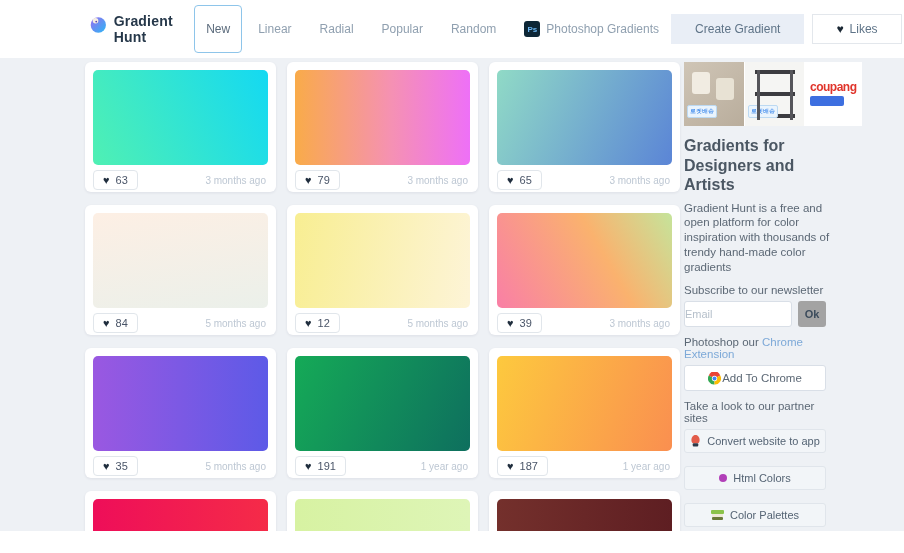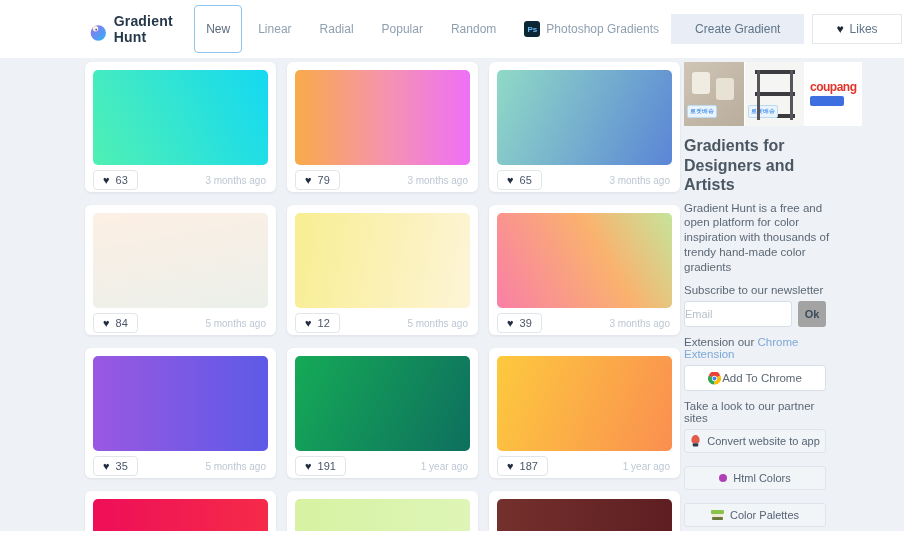"Gradient Hunt" .brand { align-items: flex-end -> flex-start }
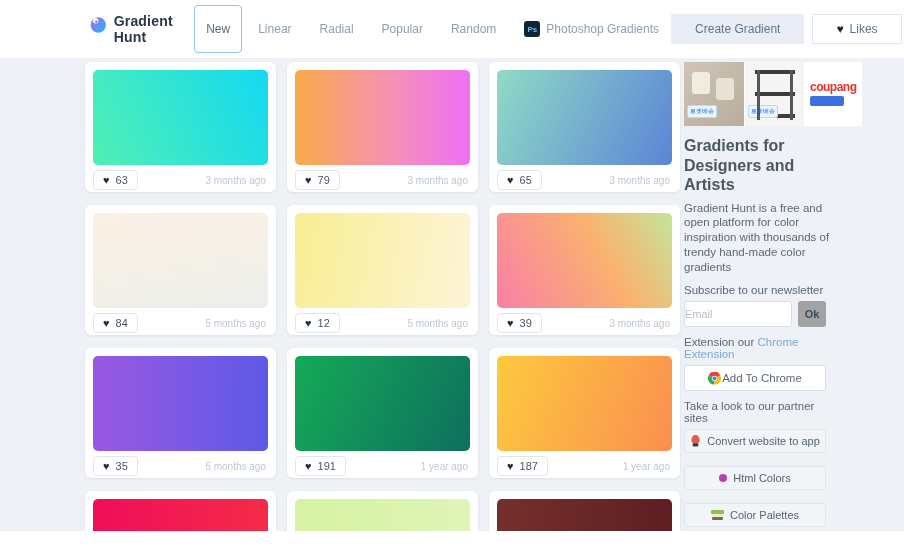"Extension our" span { text: Extension -> Photoshop }
